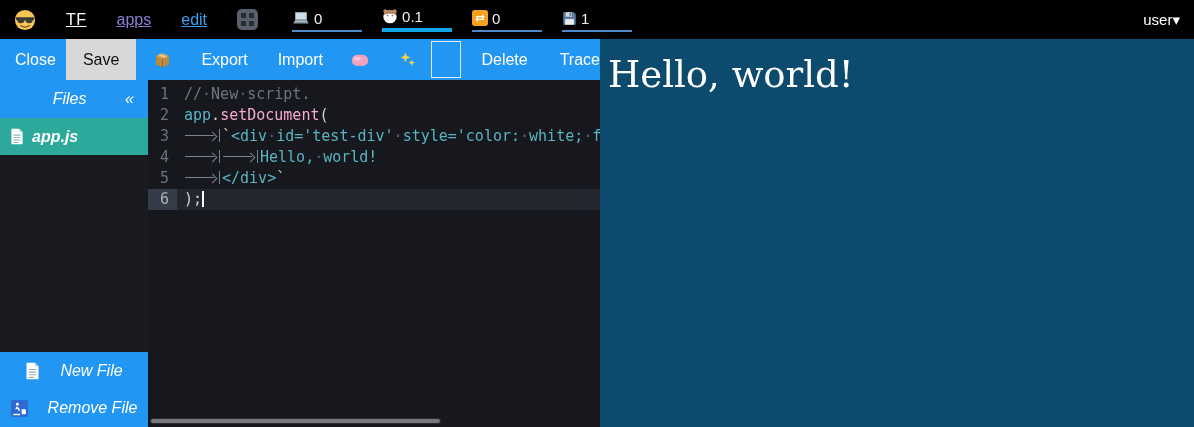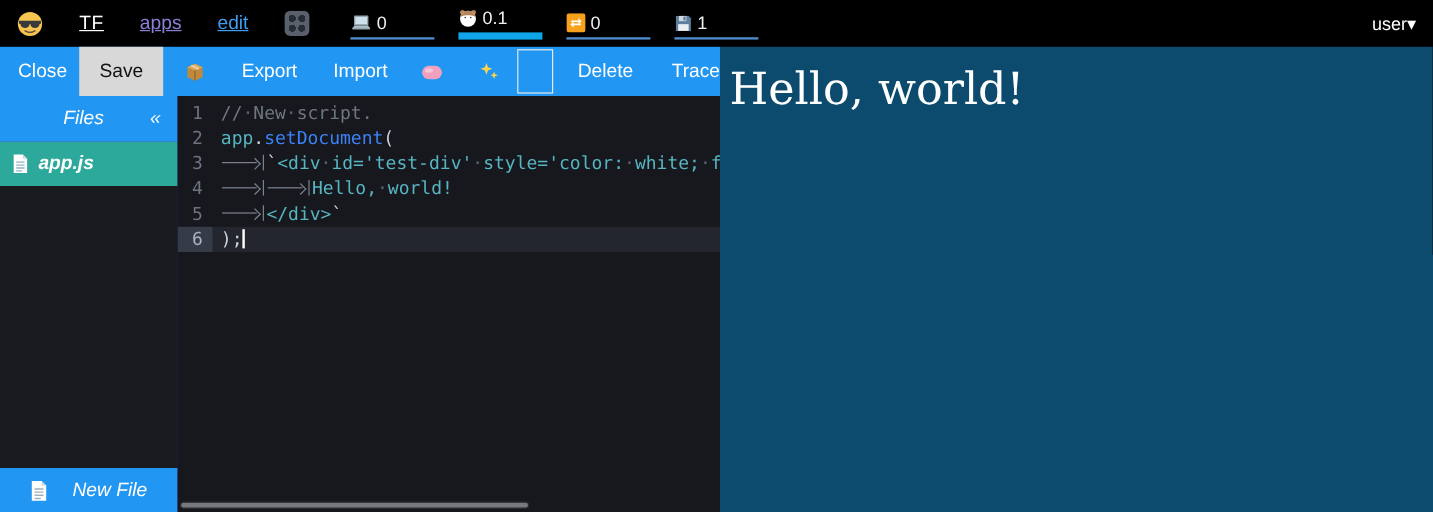"0.1" .counter.u-red { border-bottom: 6px solid #0ea5e9 -> 4px solid #0ea5e9 }
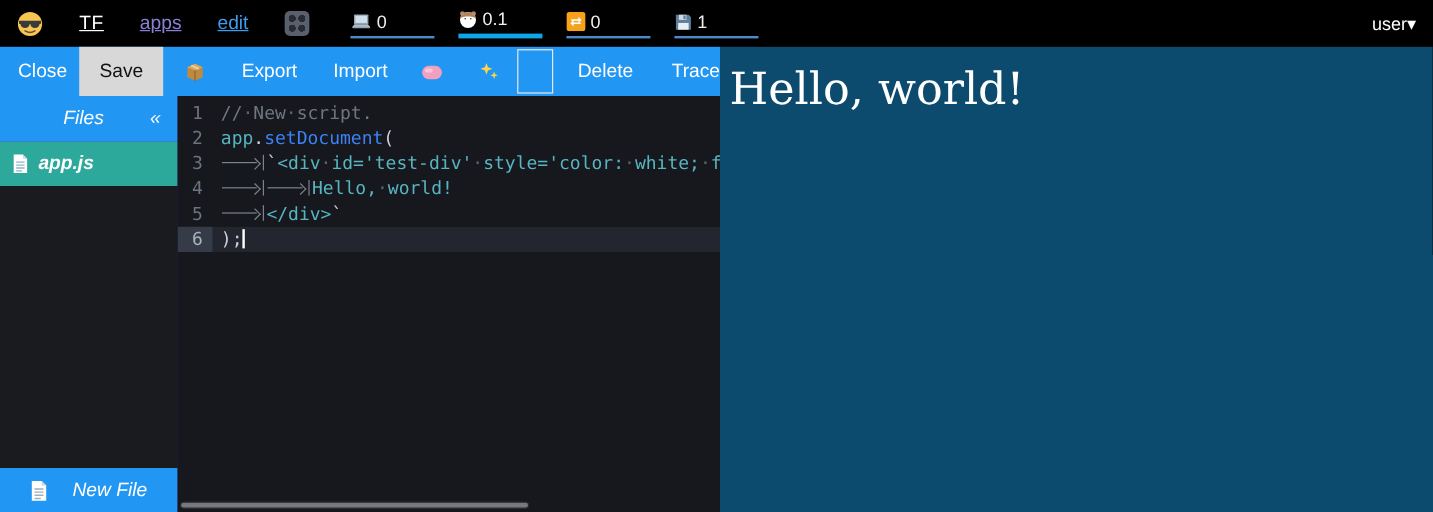"setDocument" .tk-red { color: #3b82f6 -> #f9a8d4 }
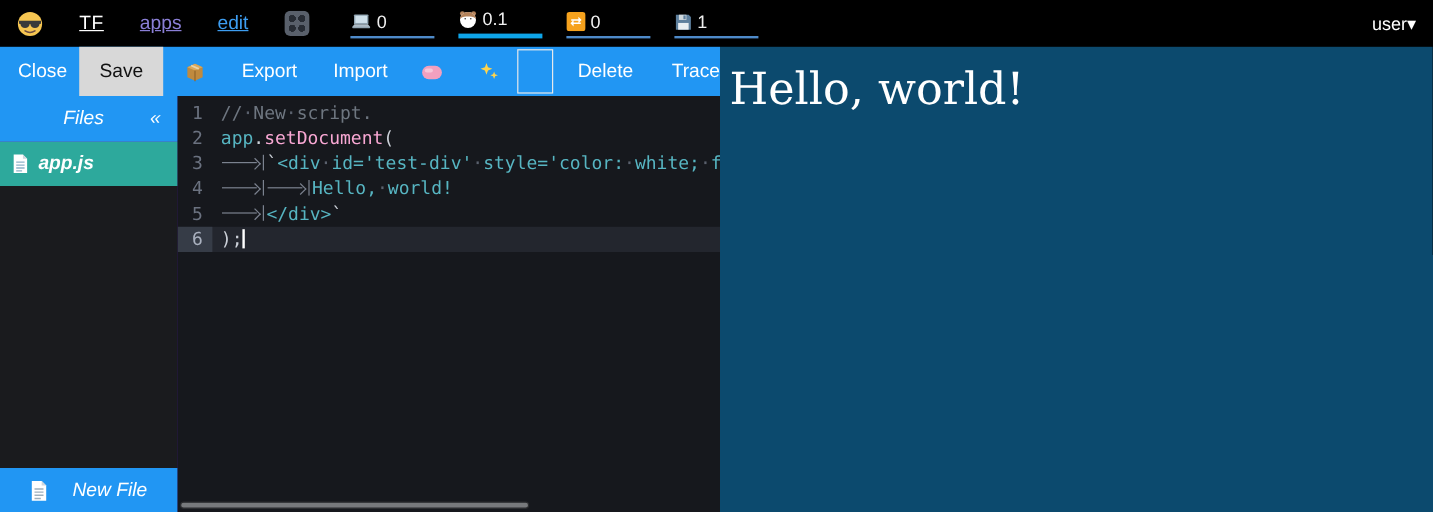"Remove File" div.sb-btn { html: none -> <div> <span> <svg> <rect></rect> <g> <circle></circle> <path></path> <rect></rect> <rect></rect> </g> </svg> </span> <span>Remove File</span> </div> }
